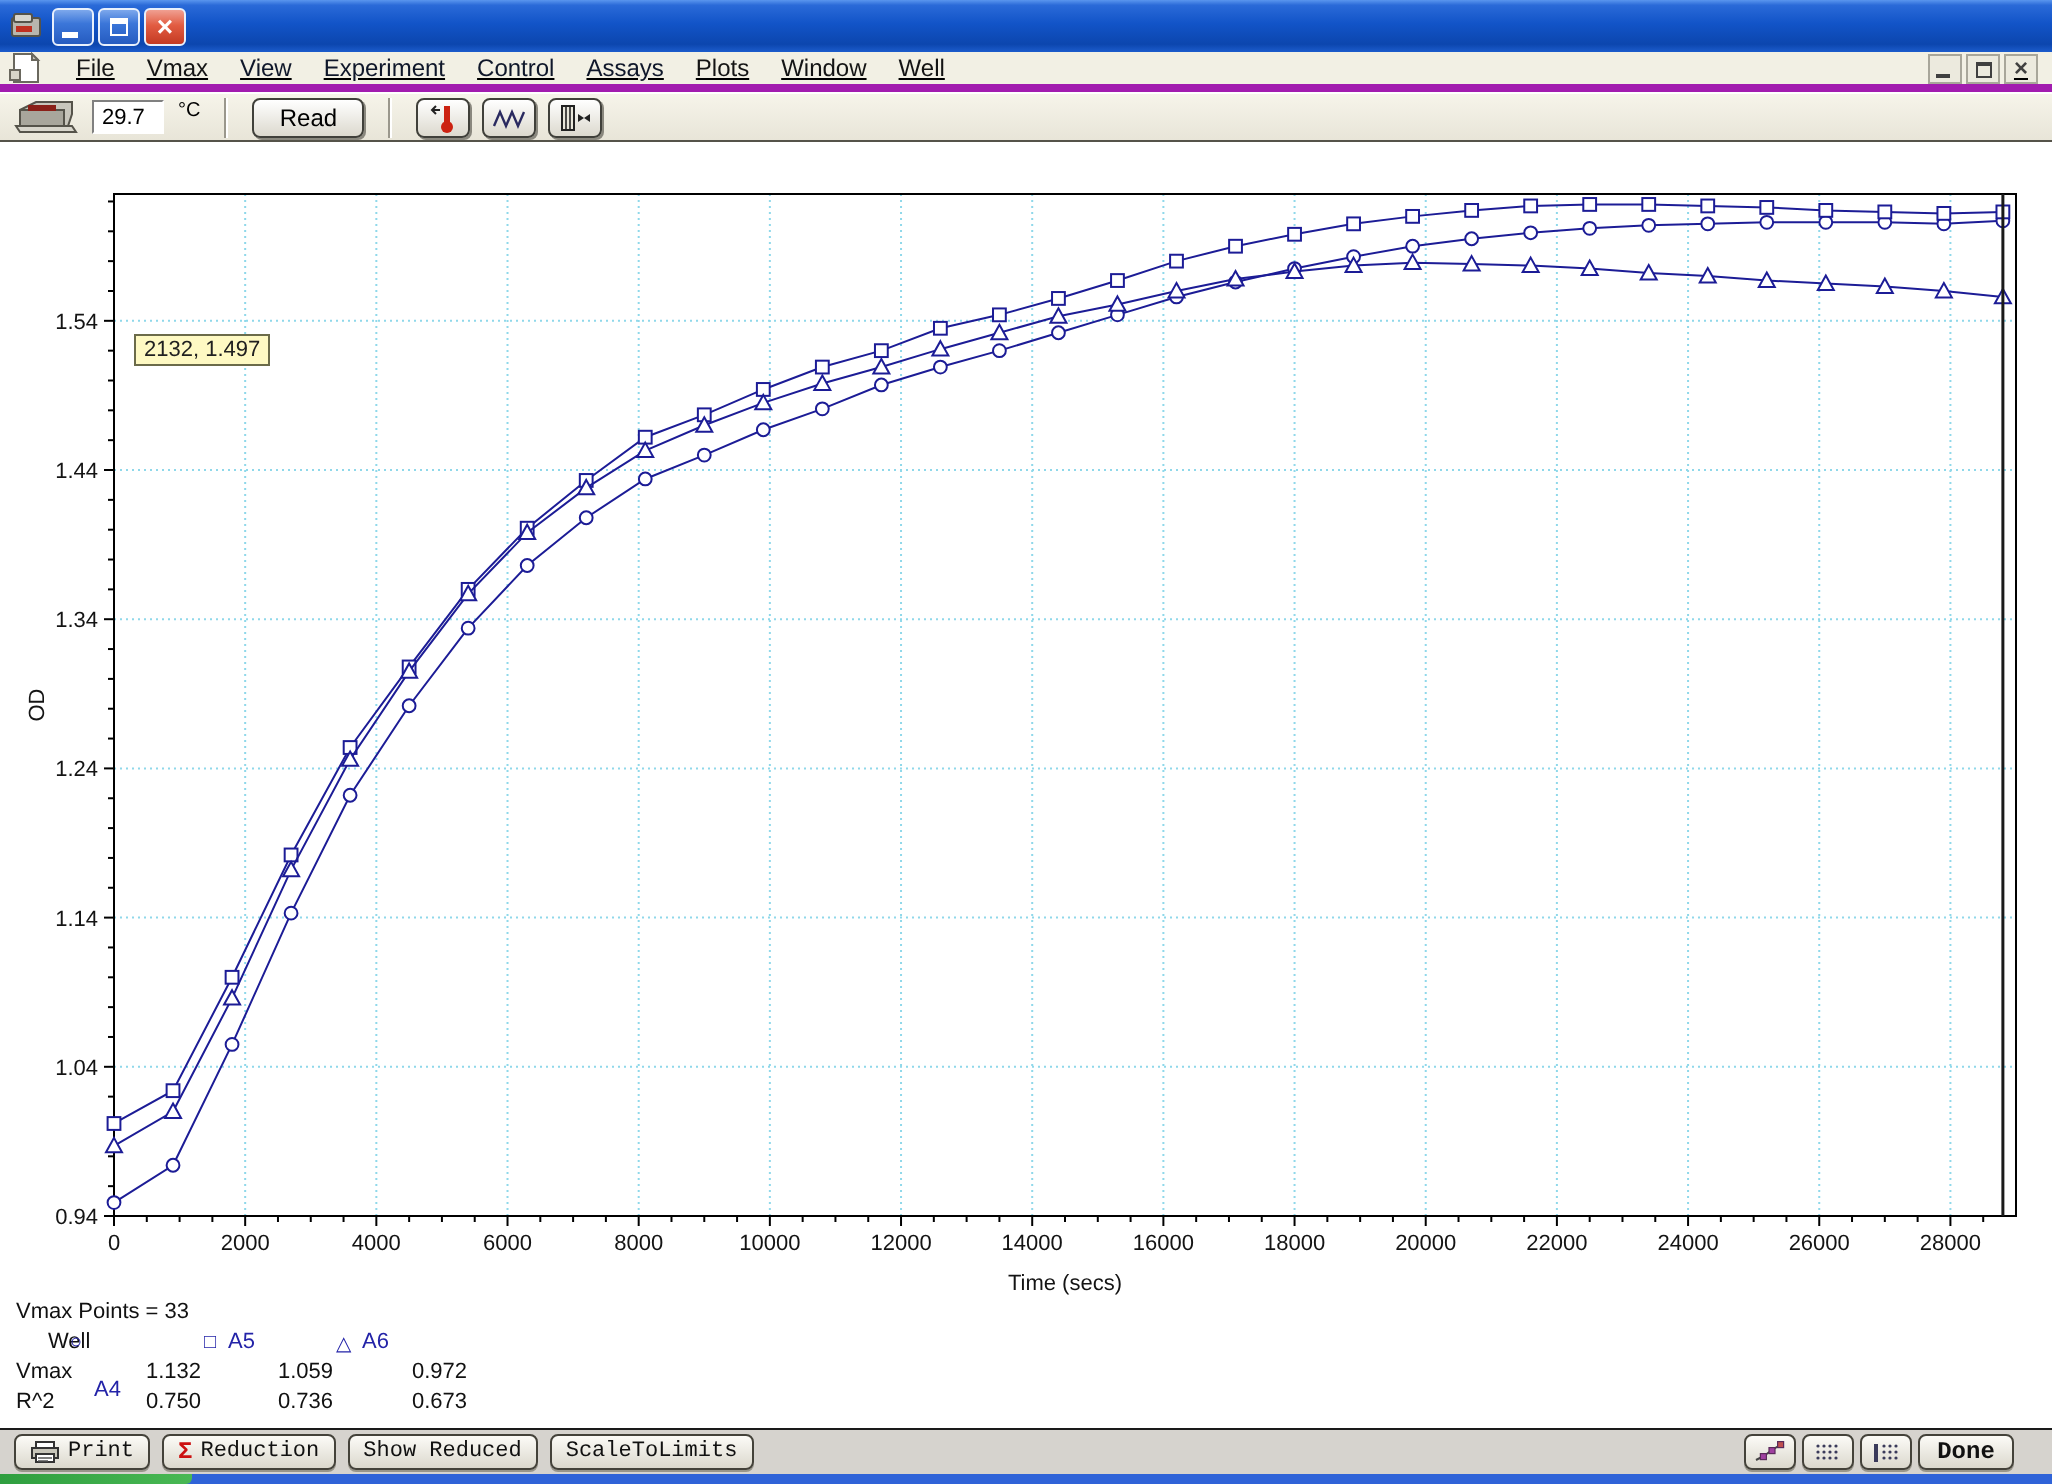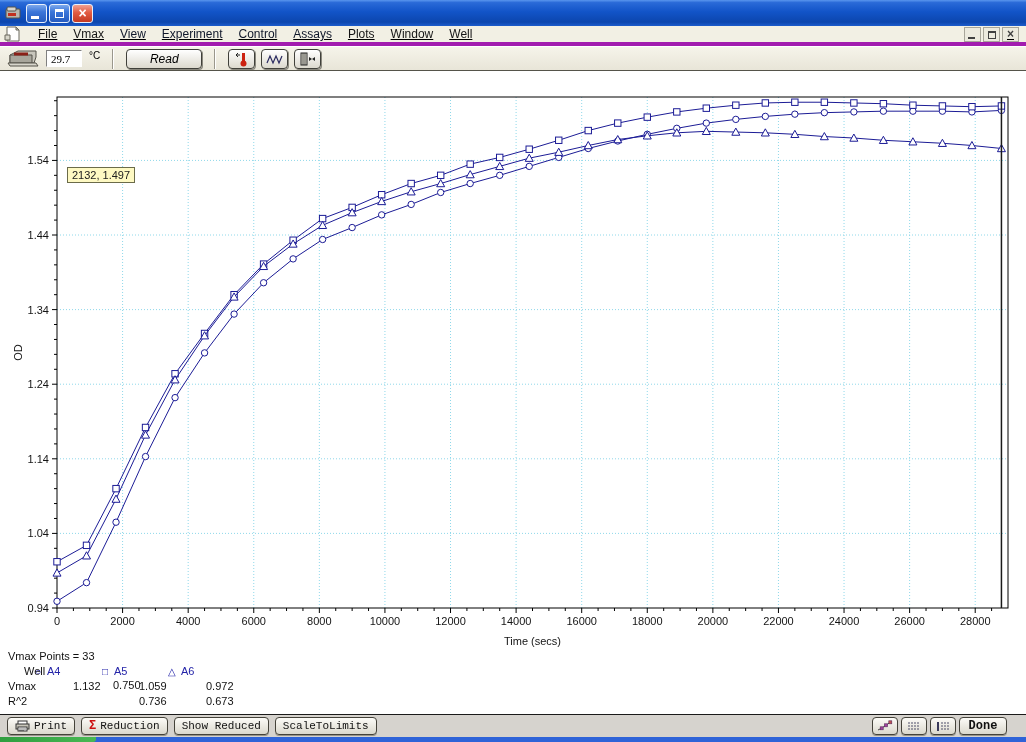"29.7" .temp-field { font-family: Liberation Serif, serif -> none }
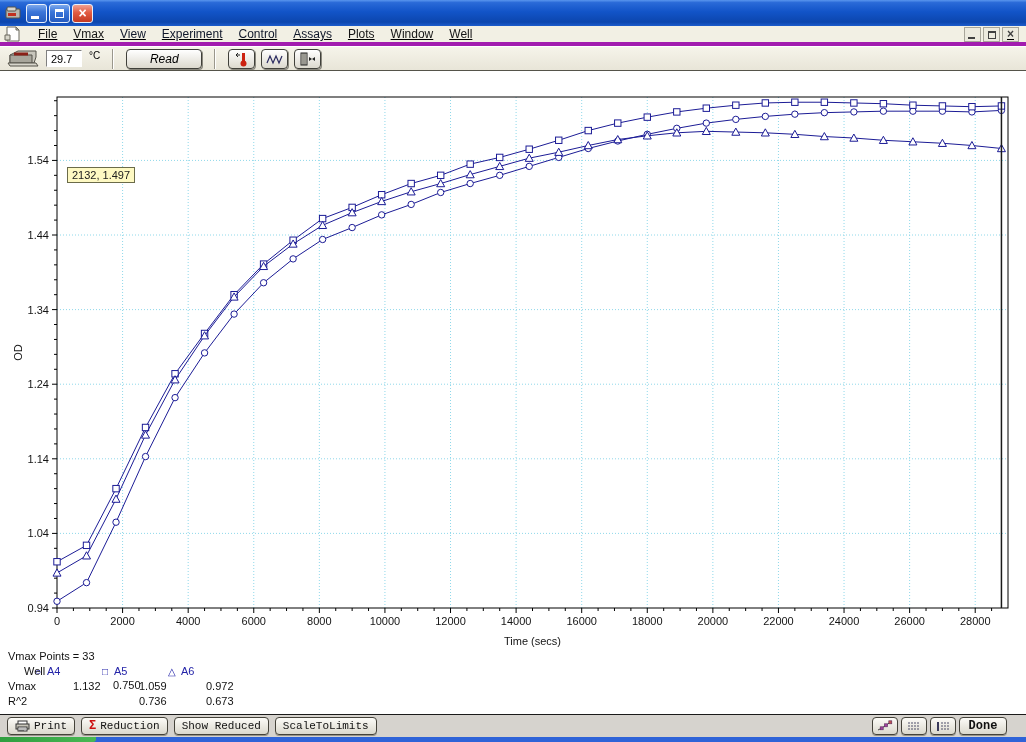"Read" .read-btn { font-style: italic -> none; width: 76px -> 56px }
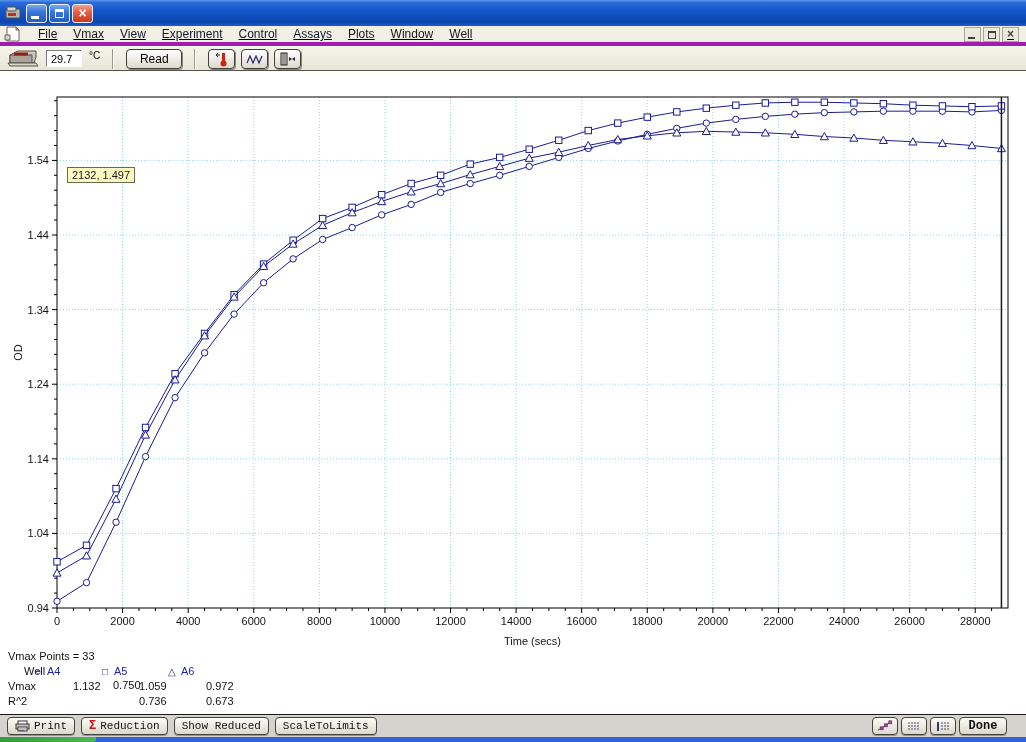"A4" span.stat { top: 594px -> 618px }
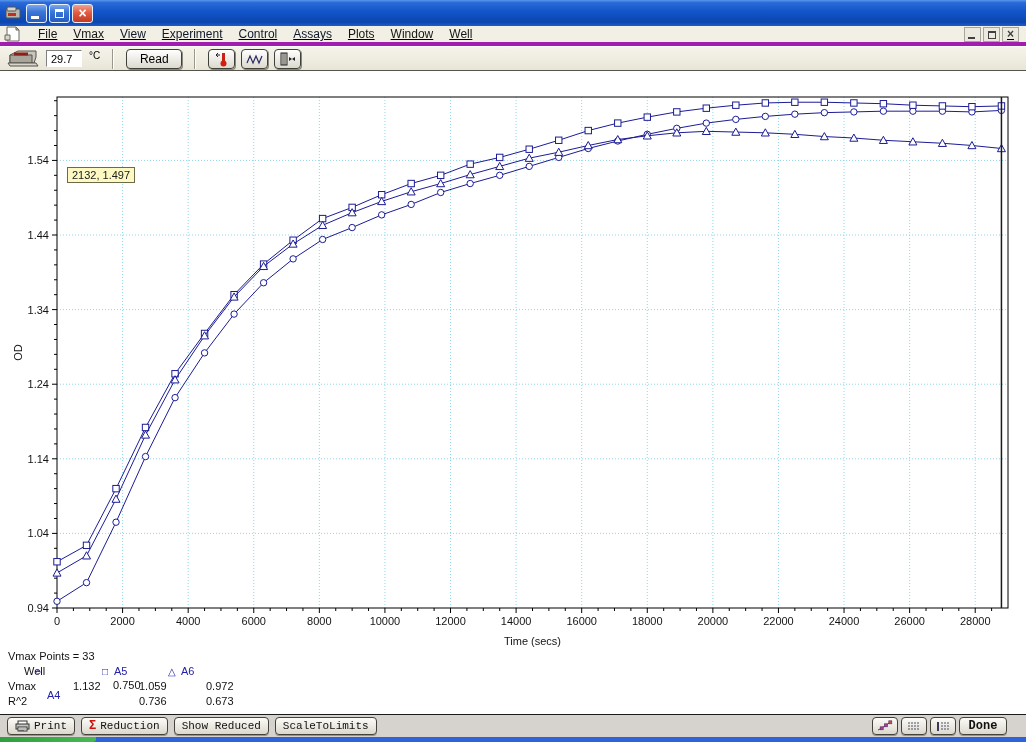"0.750" span.stat { margin-left: 40px -> none; top: 608px -> 624px }
